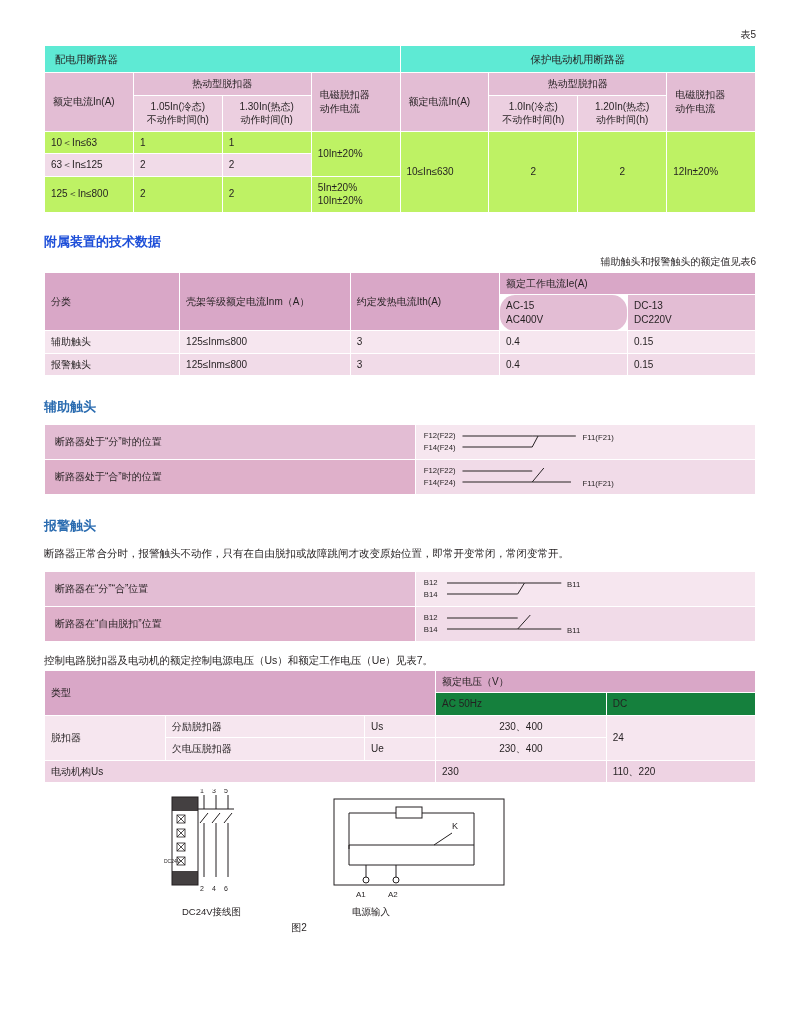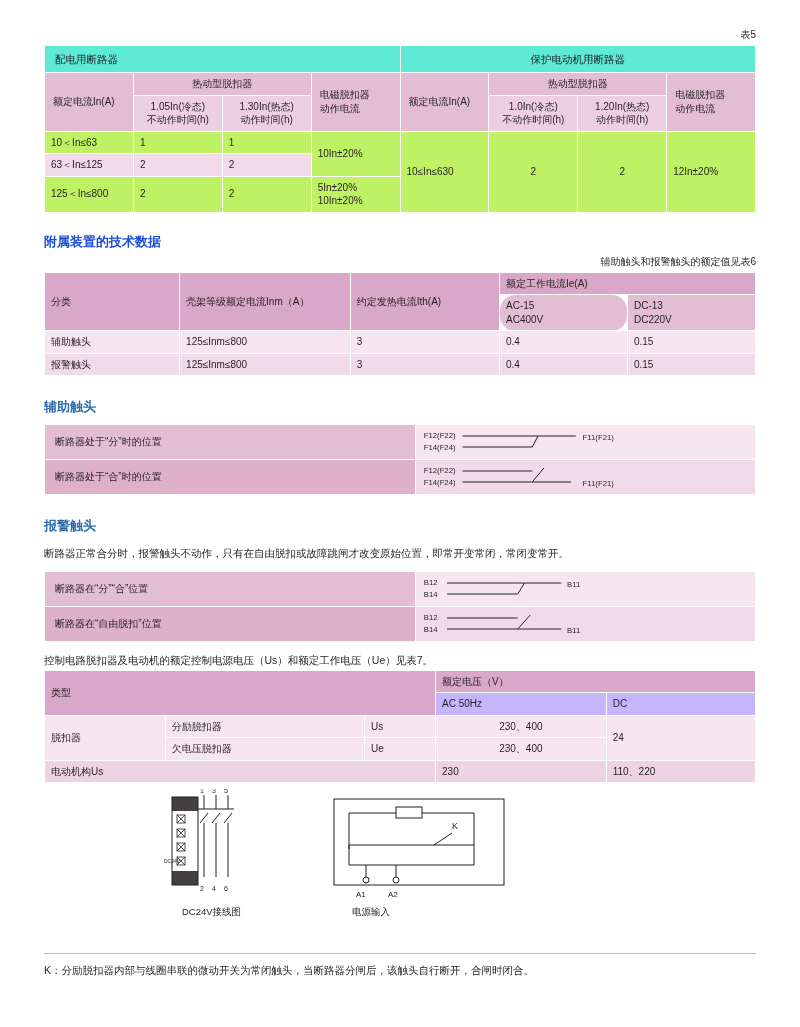"AC 50Hz" .t7 .sub { background: #c4b5fd -> #15803d }
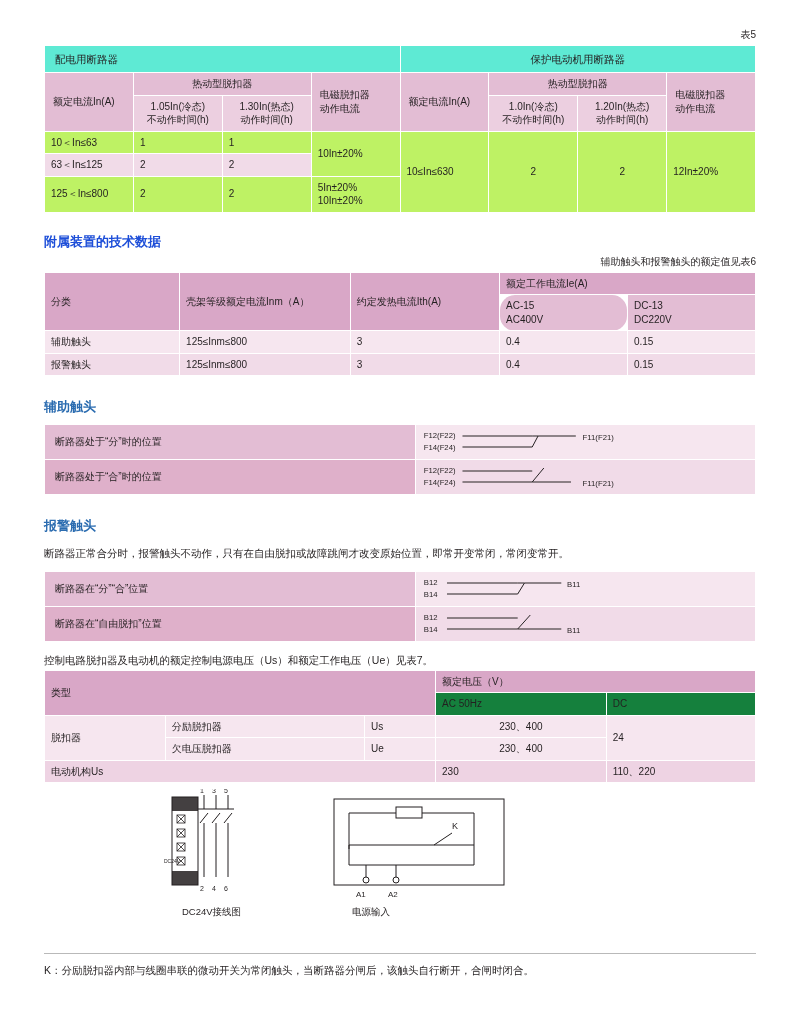"图2" div.figcap { html: none -> <div>图2</div> }
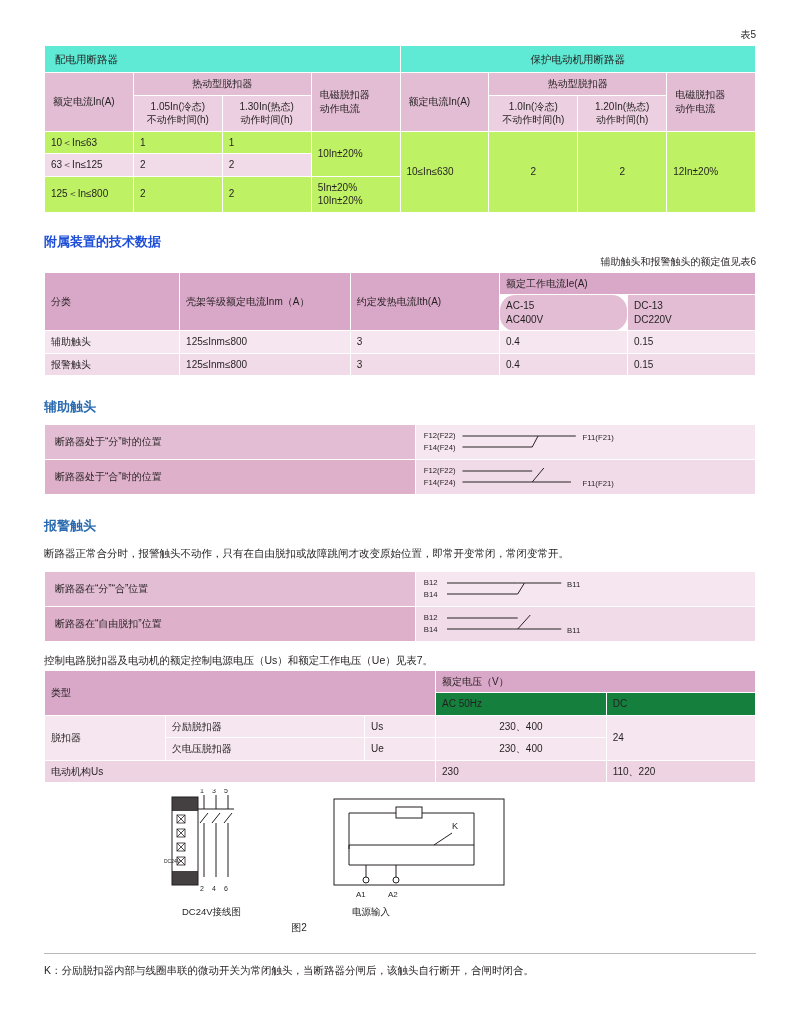"K：分励脱扣器内部与线圈串联的微动开关为常闭触头，当断路器分闸后，该触头自行断开" div.bottom-note { html: <div>K：分励脱扣器内部与线圈串联的微动开关为常闭触头，当断路器分闸后，该触头自行断开，合闸时闭合。</div> -> none }
